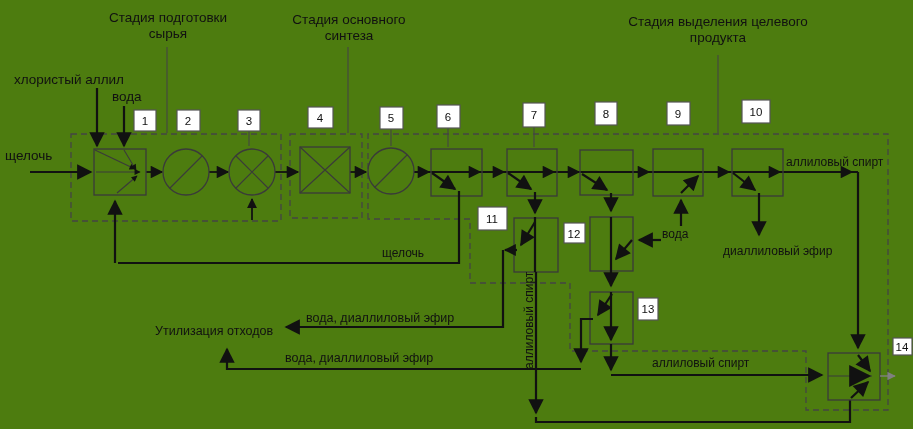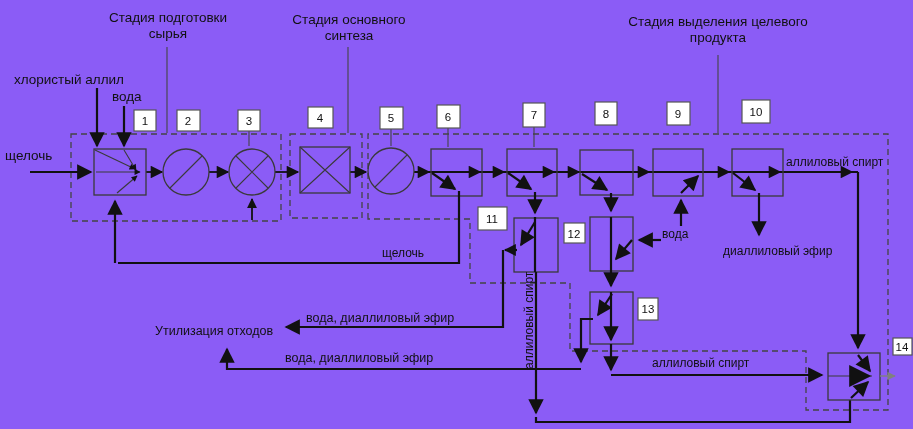"Стадия подготовки" .canvas { background: #8b5cf6 -> #4d7c0f }
